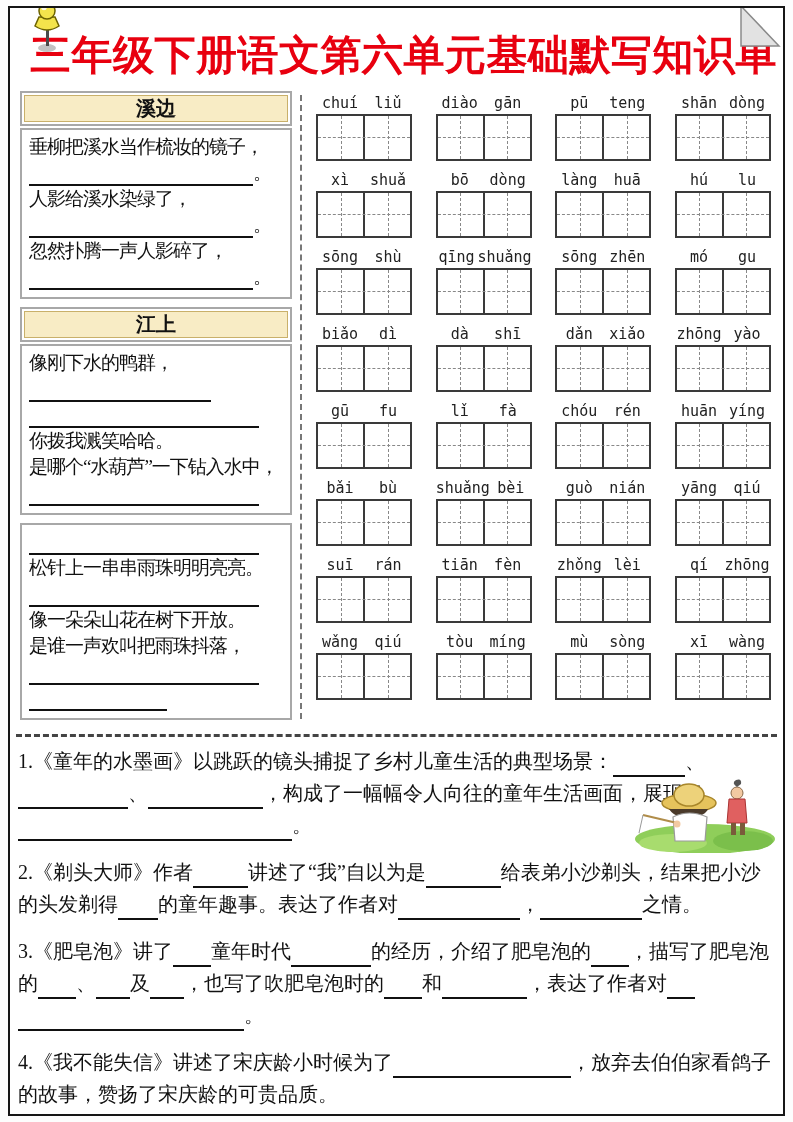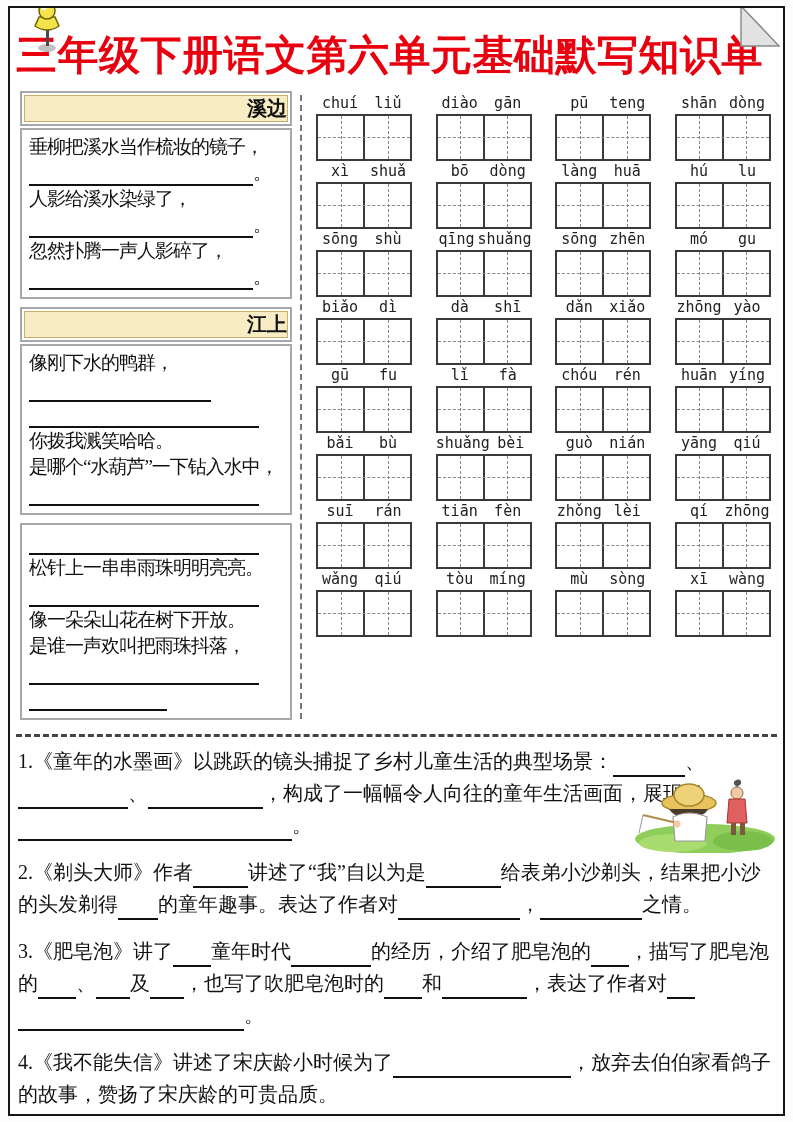"三年级下册语文第六单元基础默写知识单" .title { text-align: left -> right }
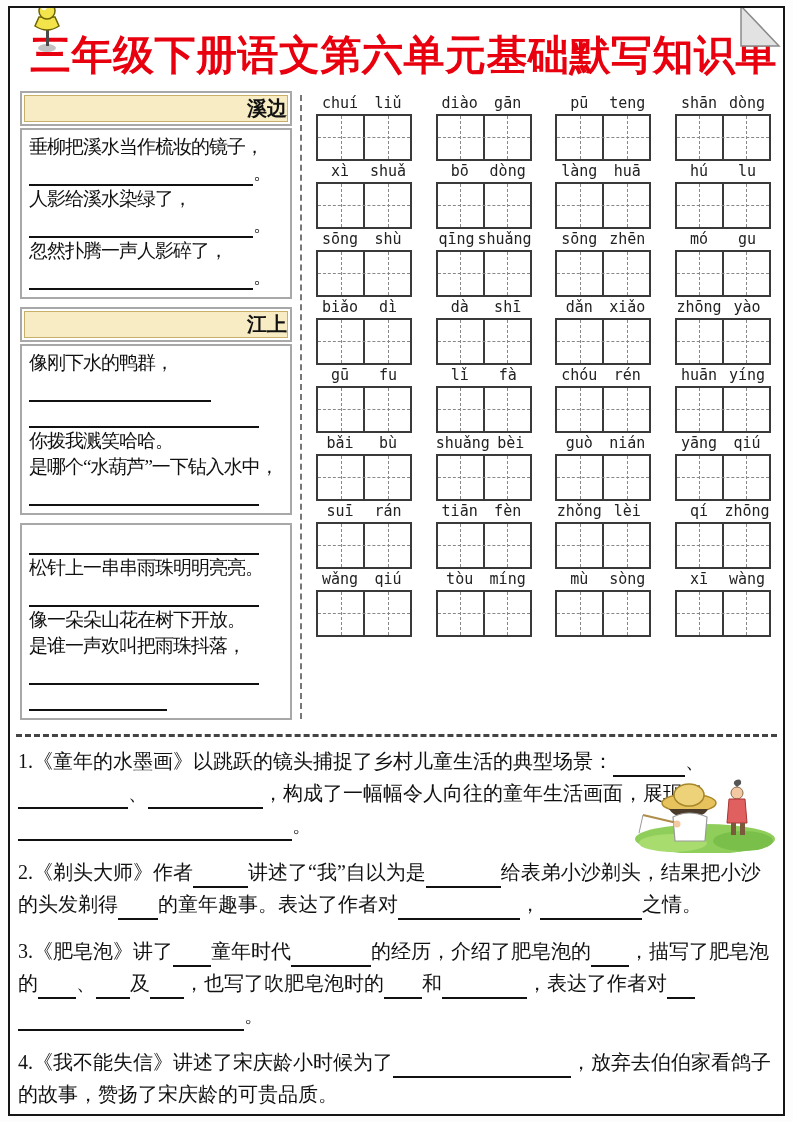"溪边" .sec-header { text-align: right -> center }
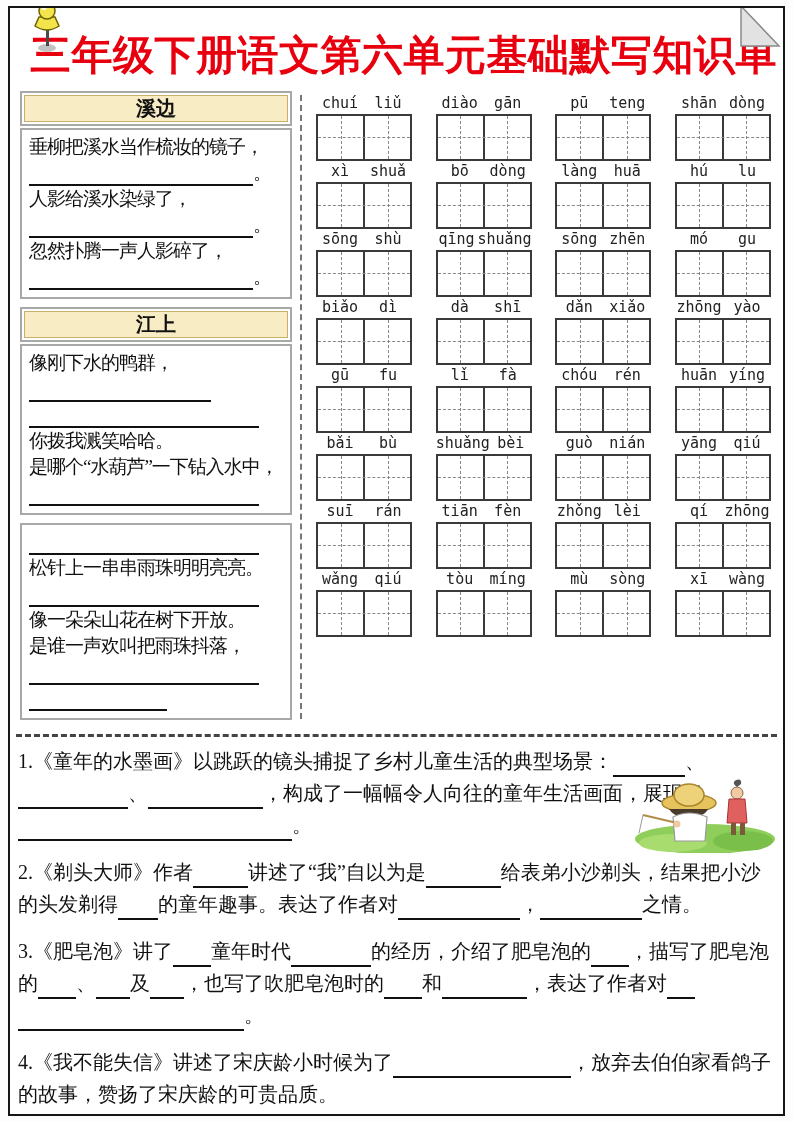"chuí" .pinyin-area { row-gap: none -> 9px }
